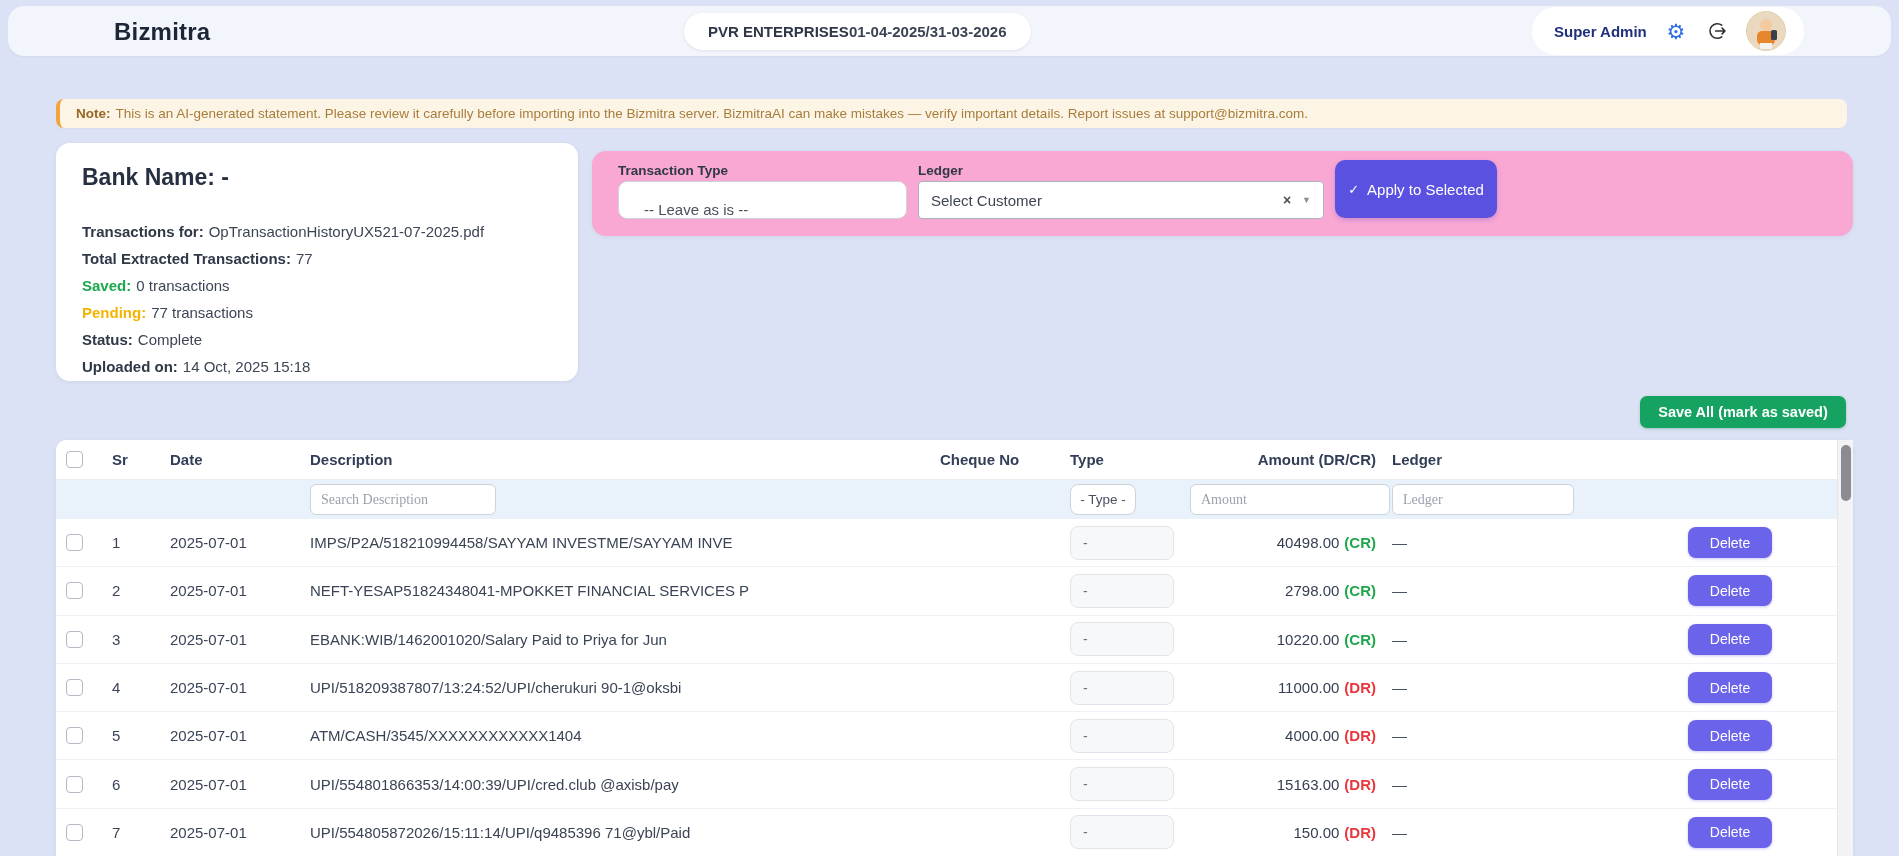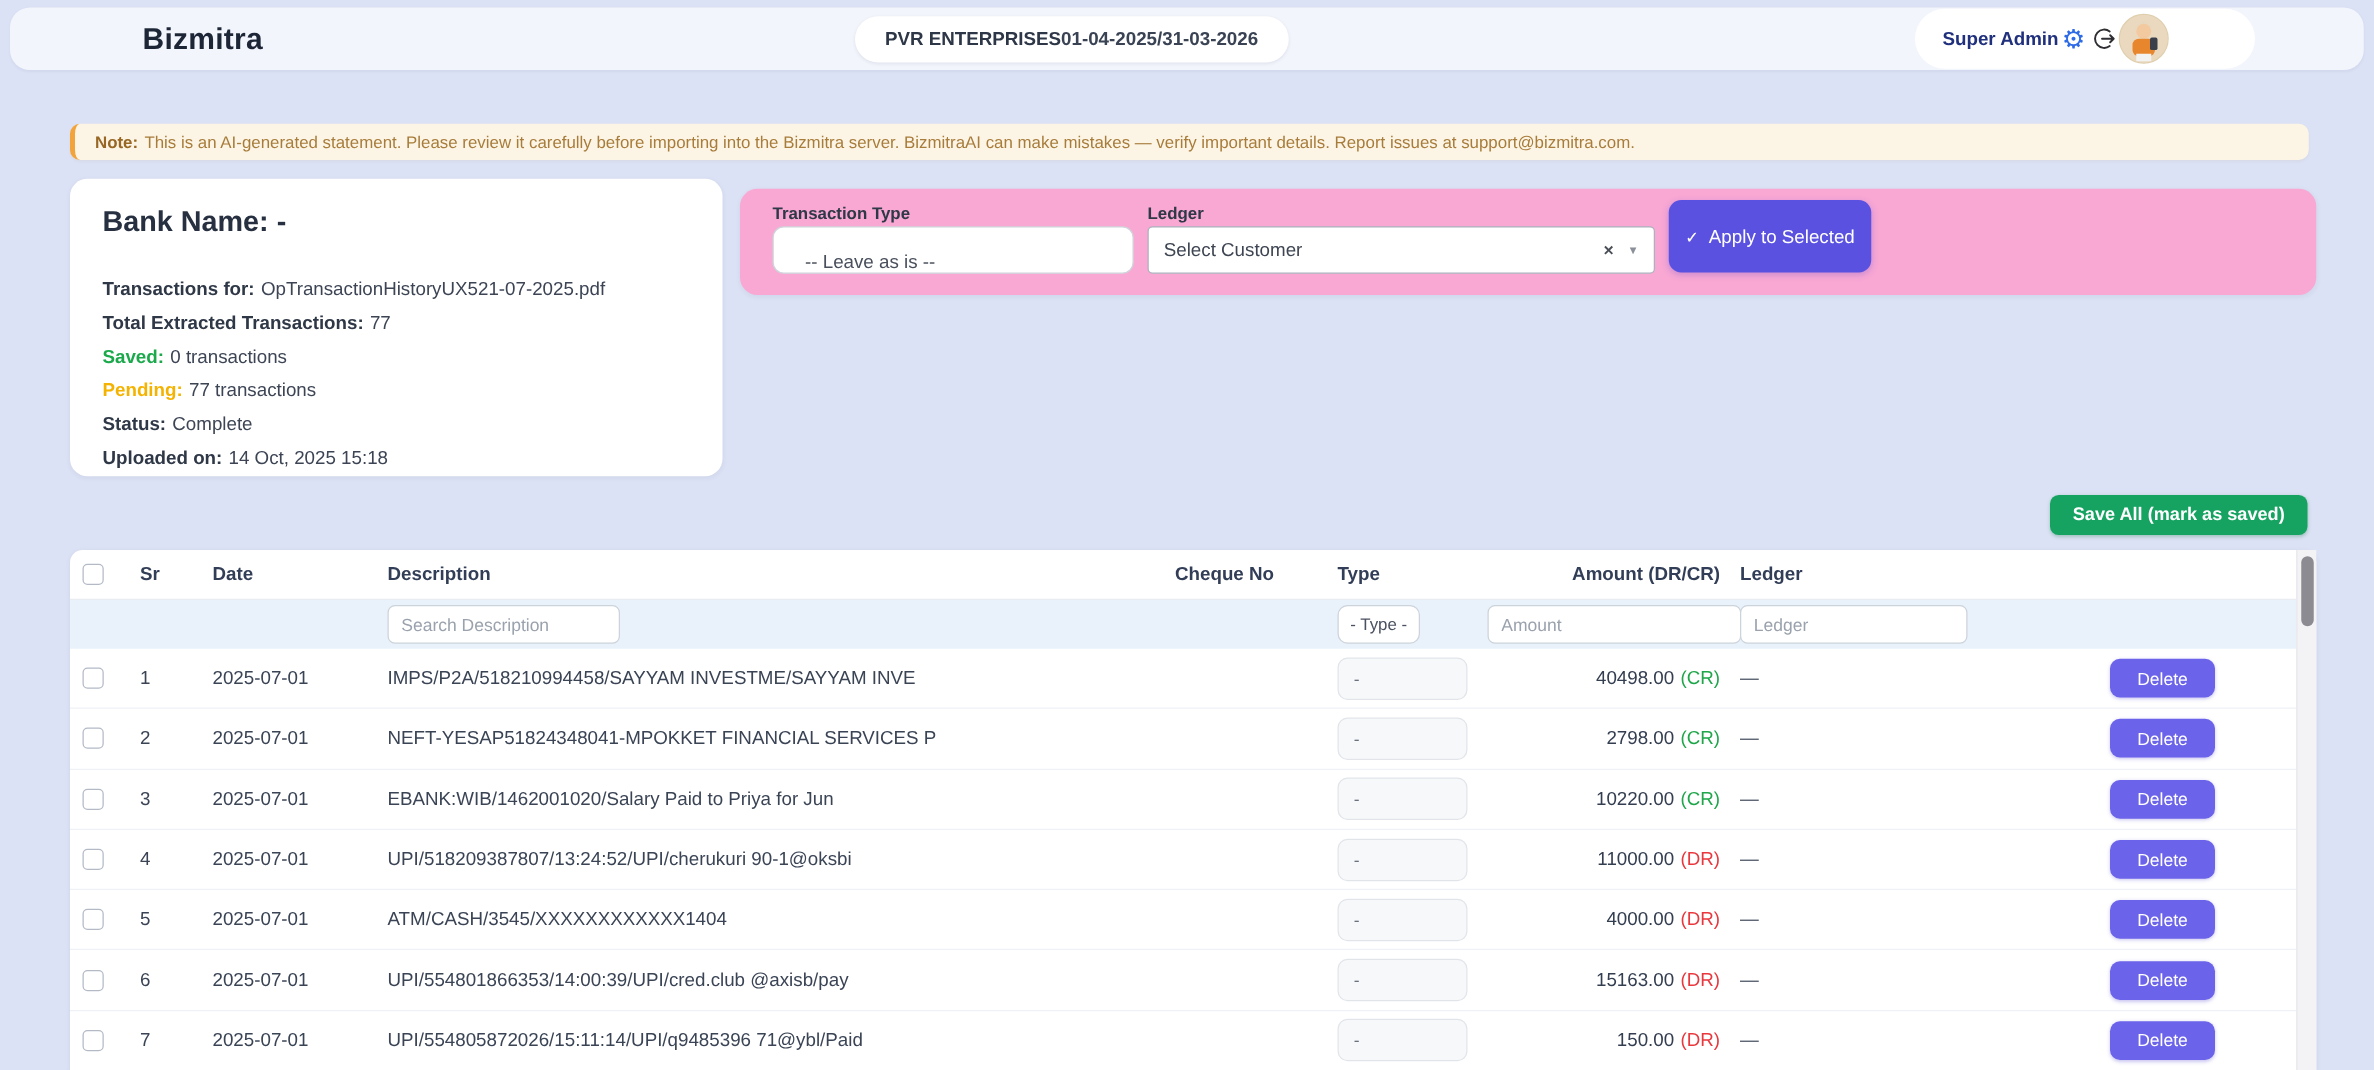"Super Admin" .user-pill { gap: none -> 17px }
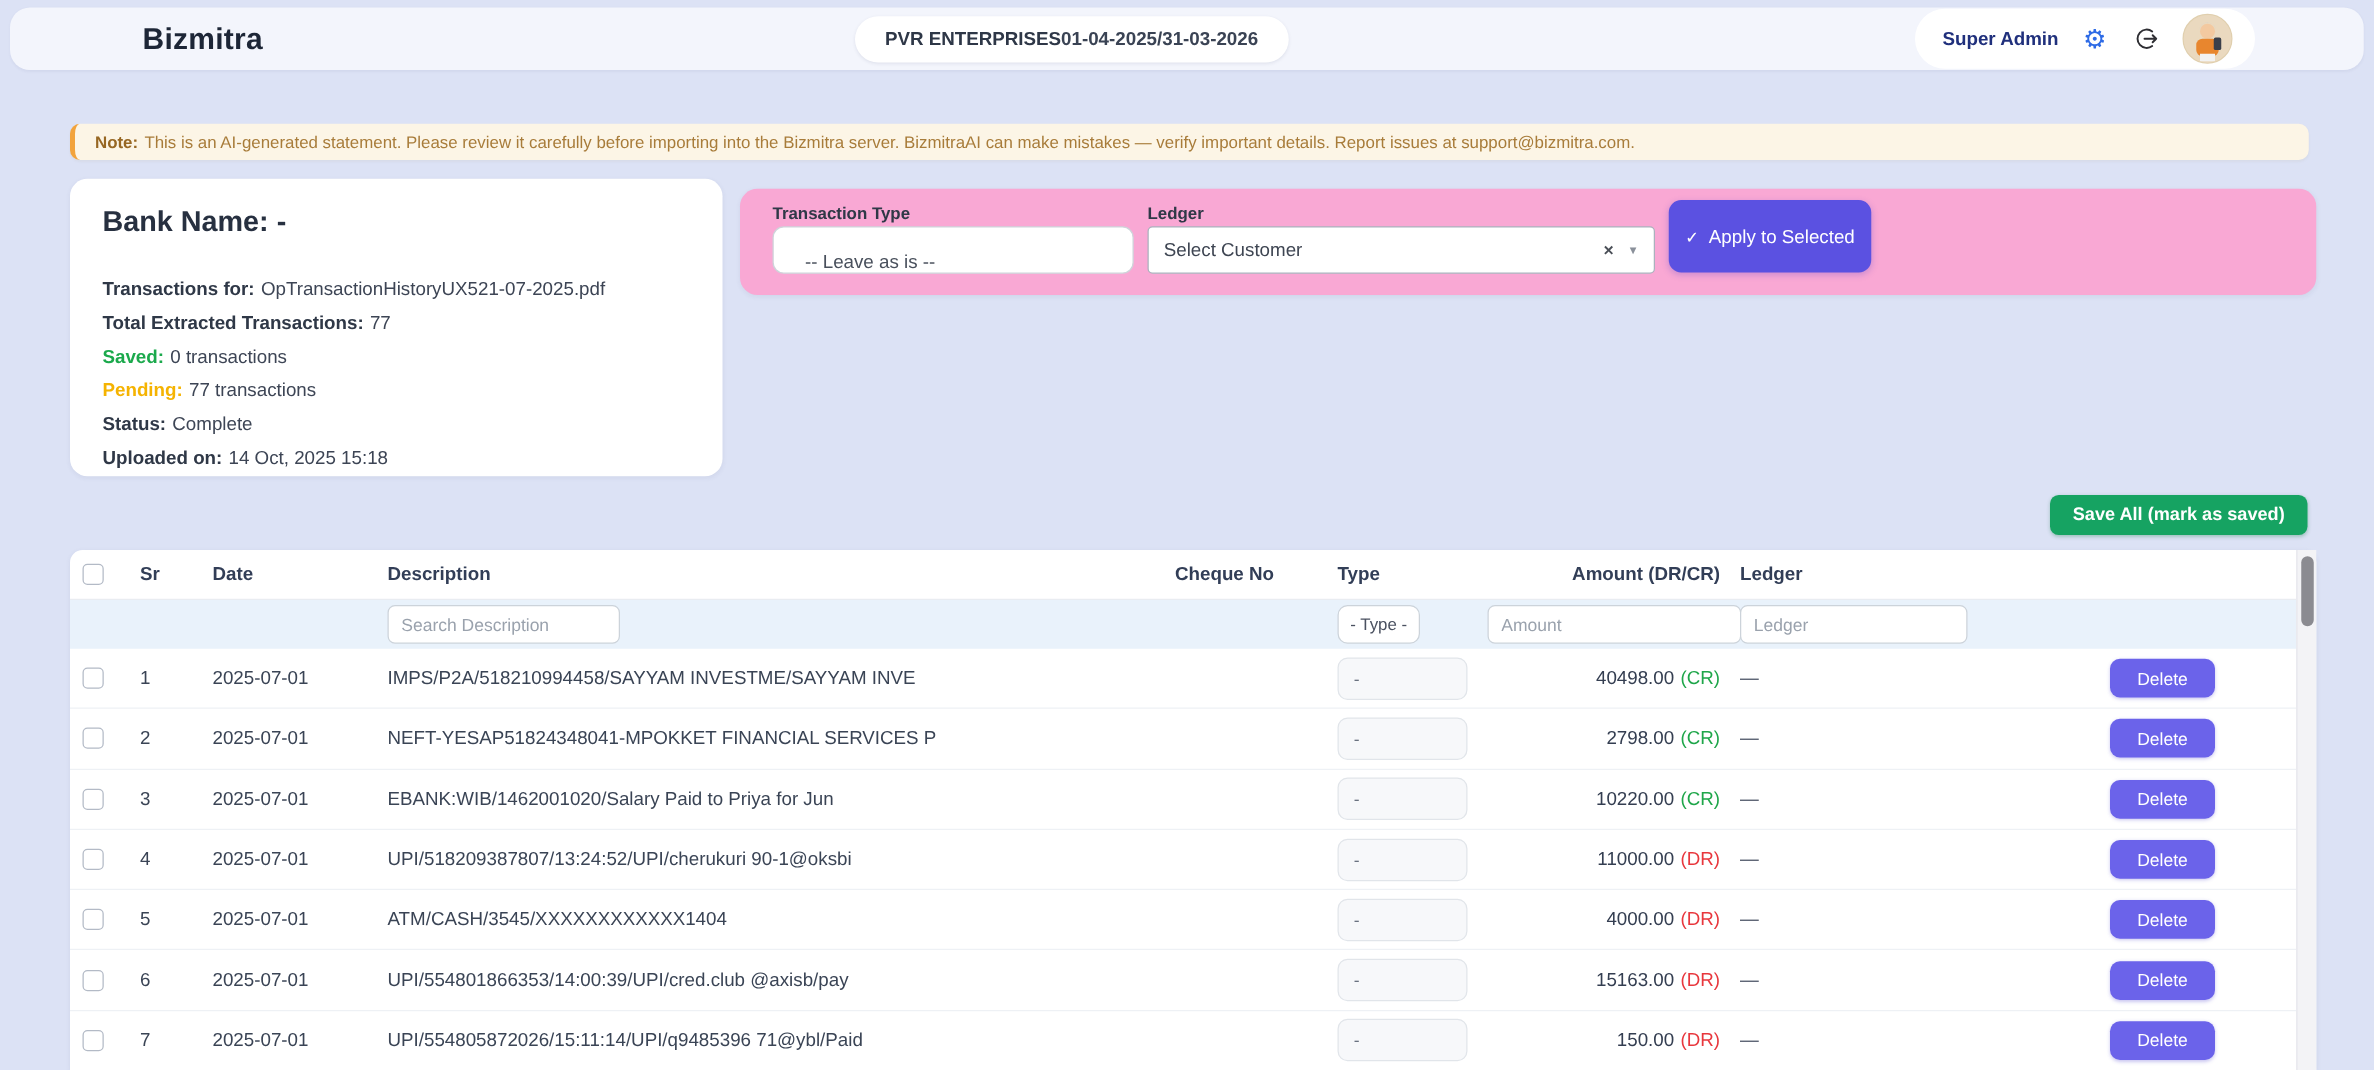"Search Description" .txt-input { font-family: Liberation Sans, sans-serif -> Liberation Serif, serif }
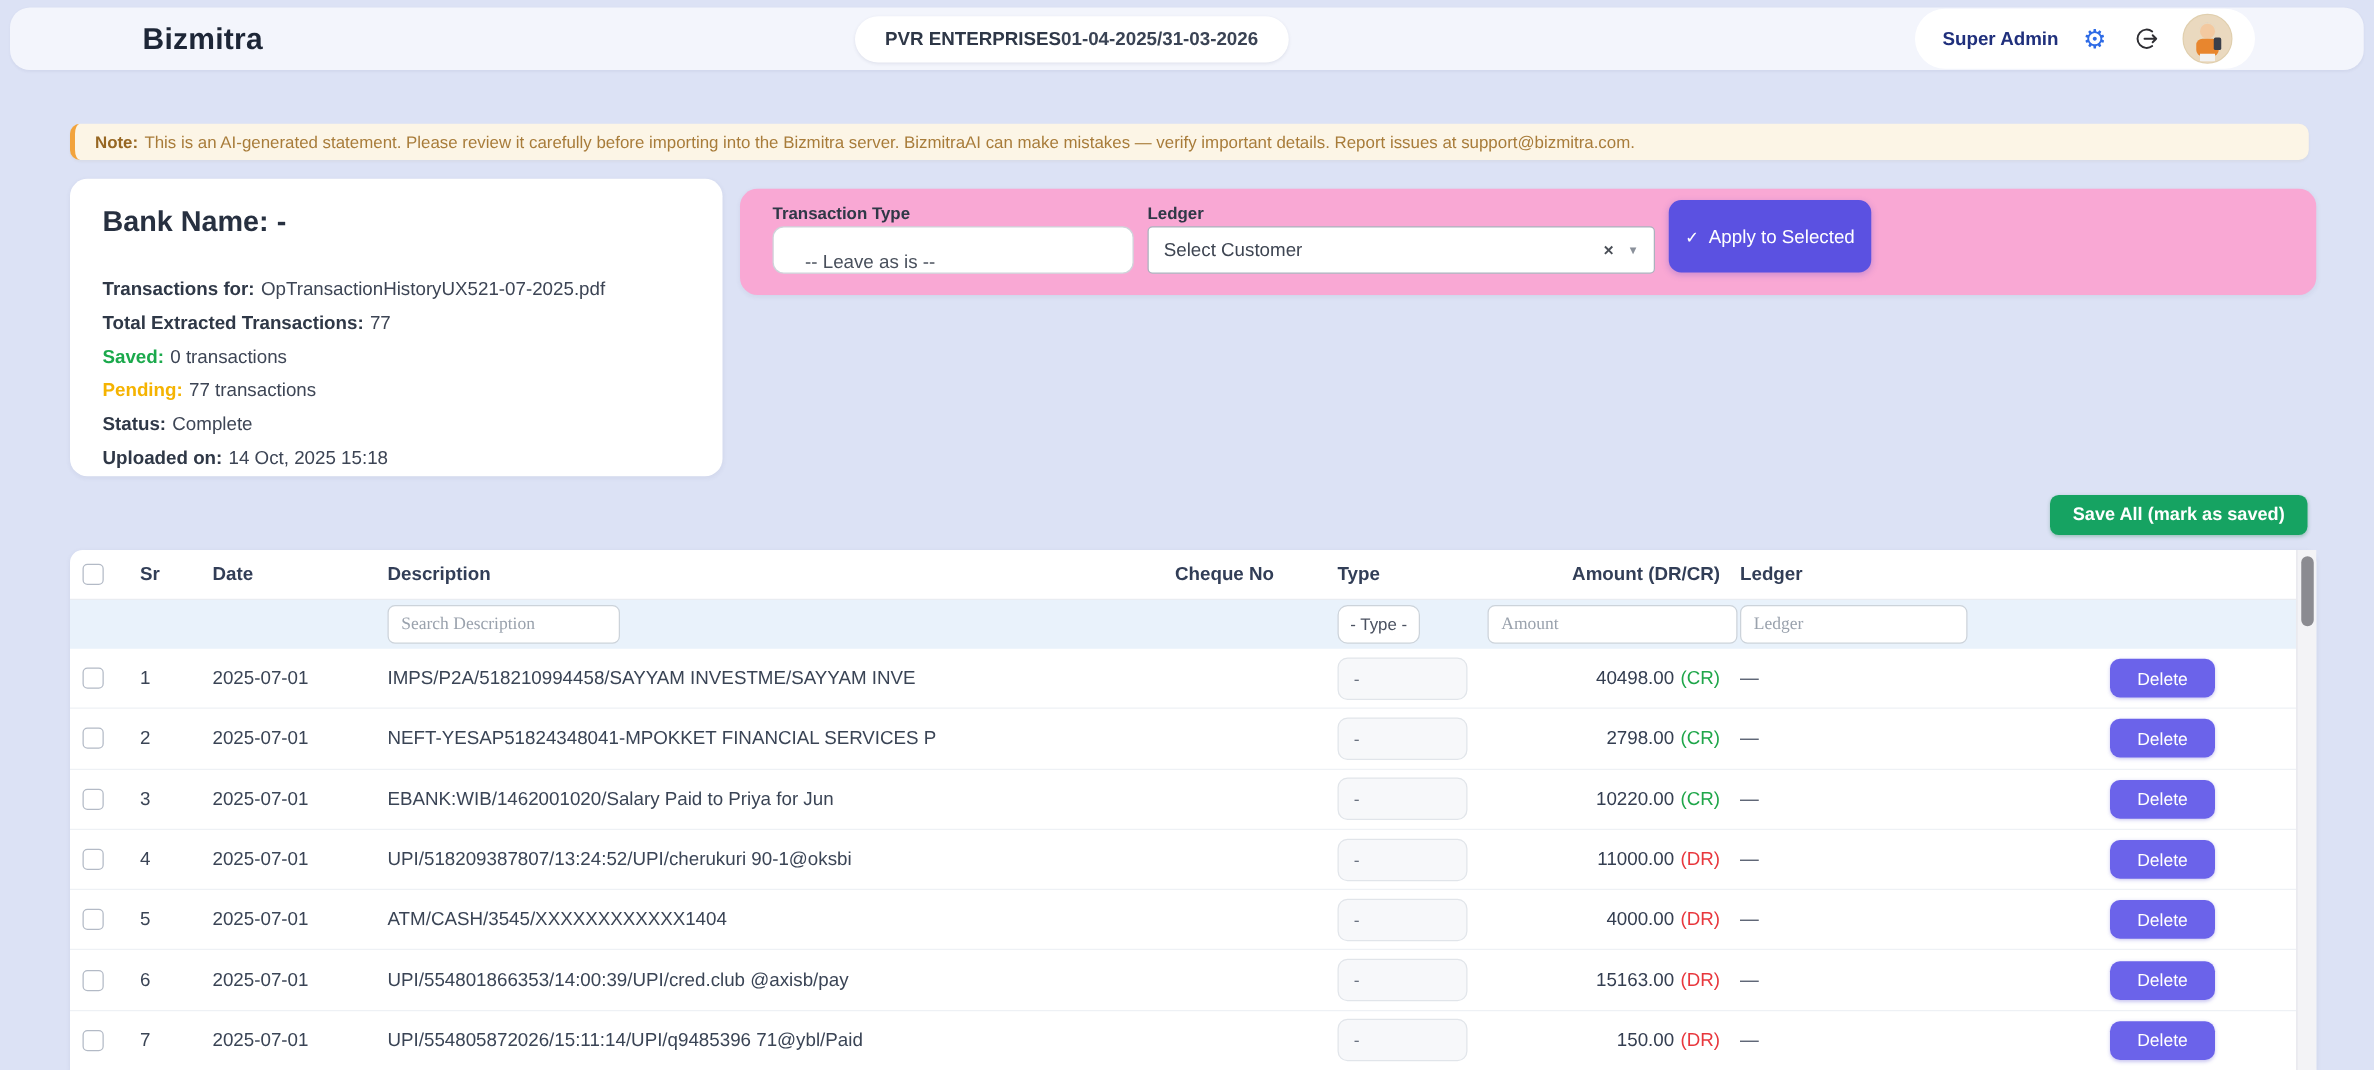"(CR)" .tag { font-weight: 400 -> 700 }
